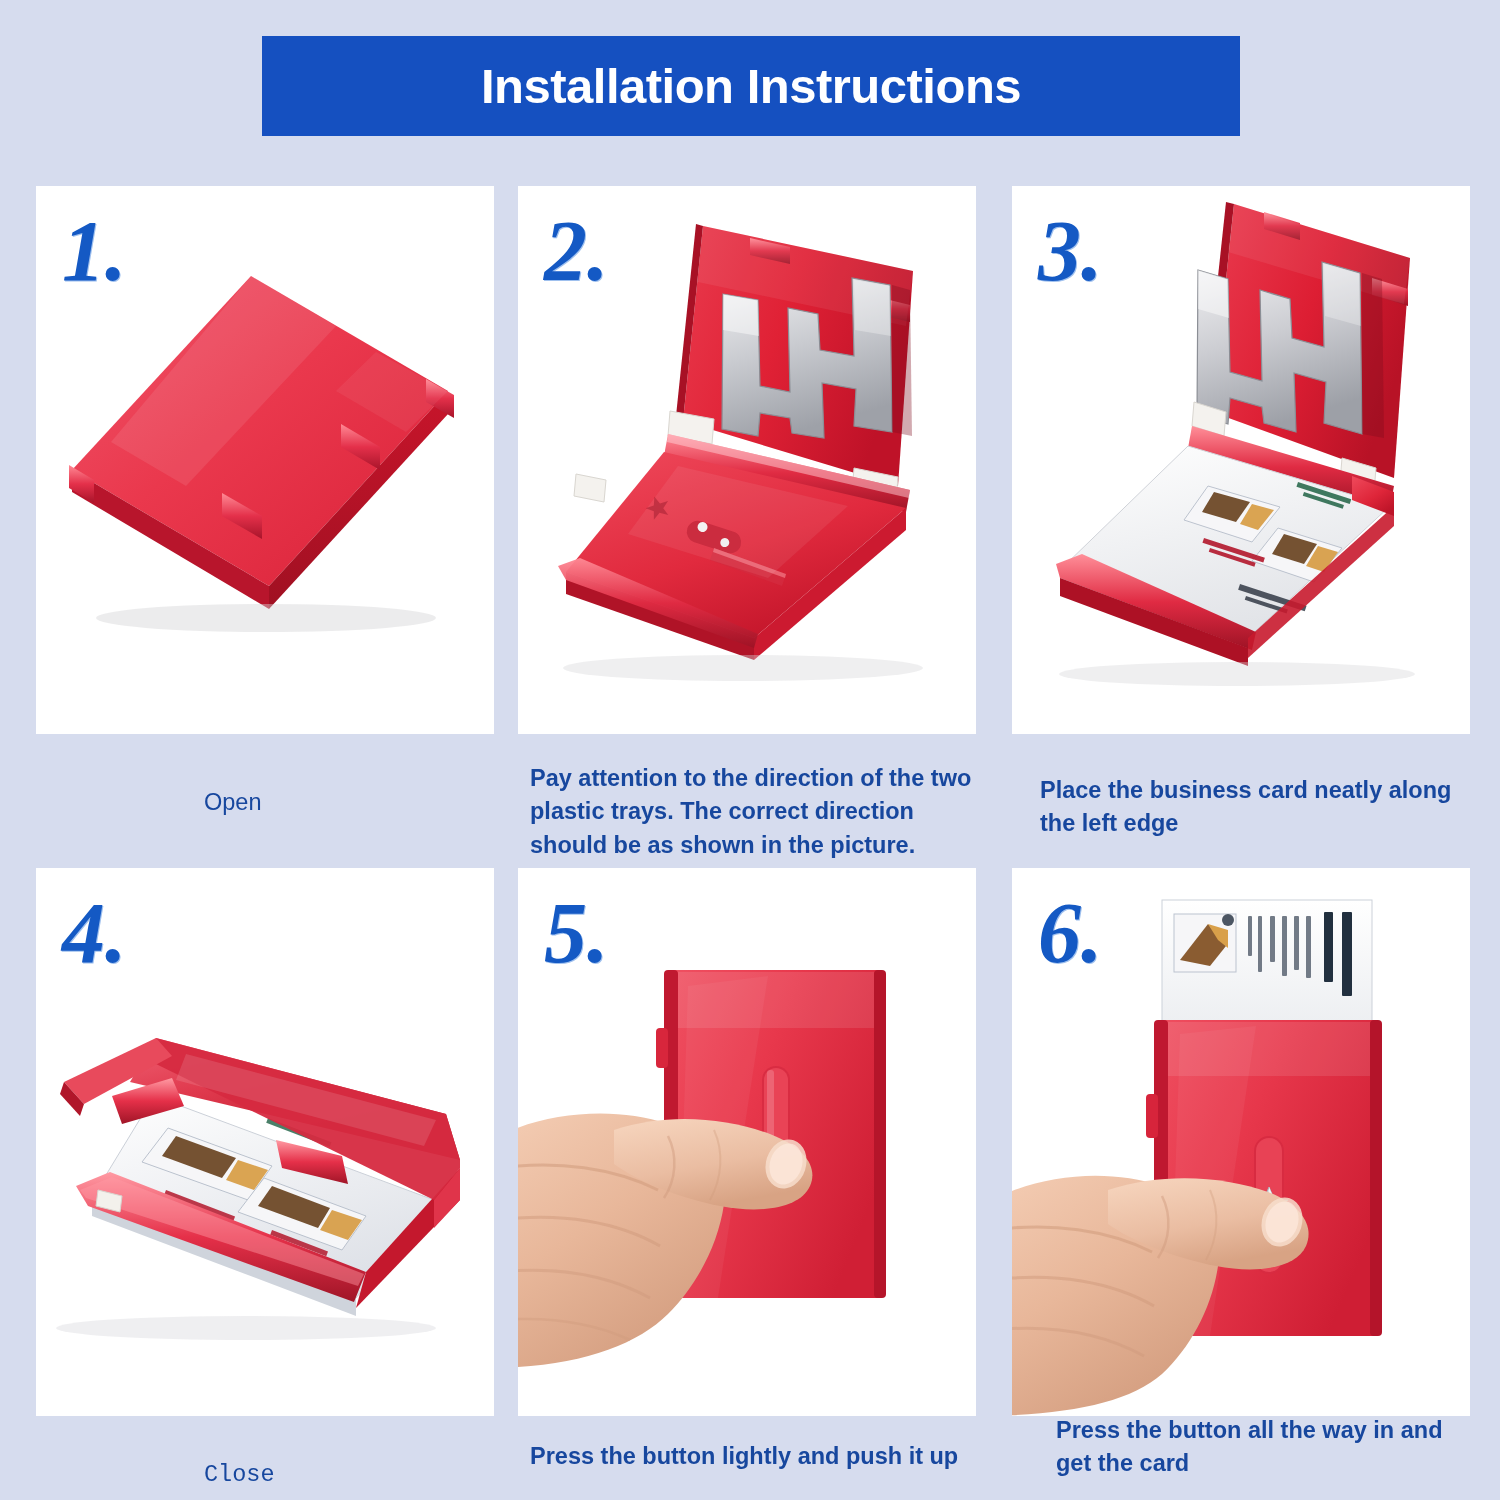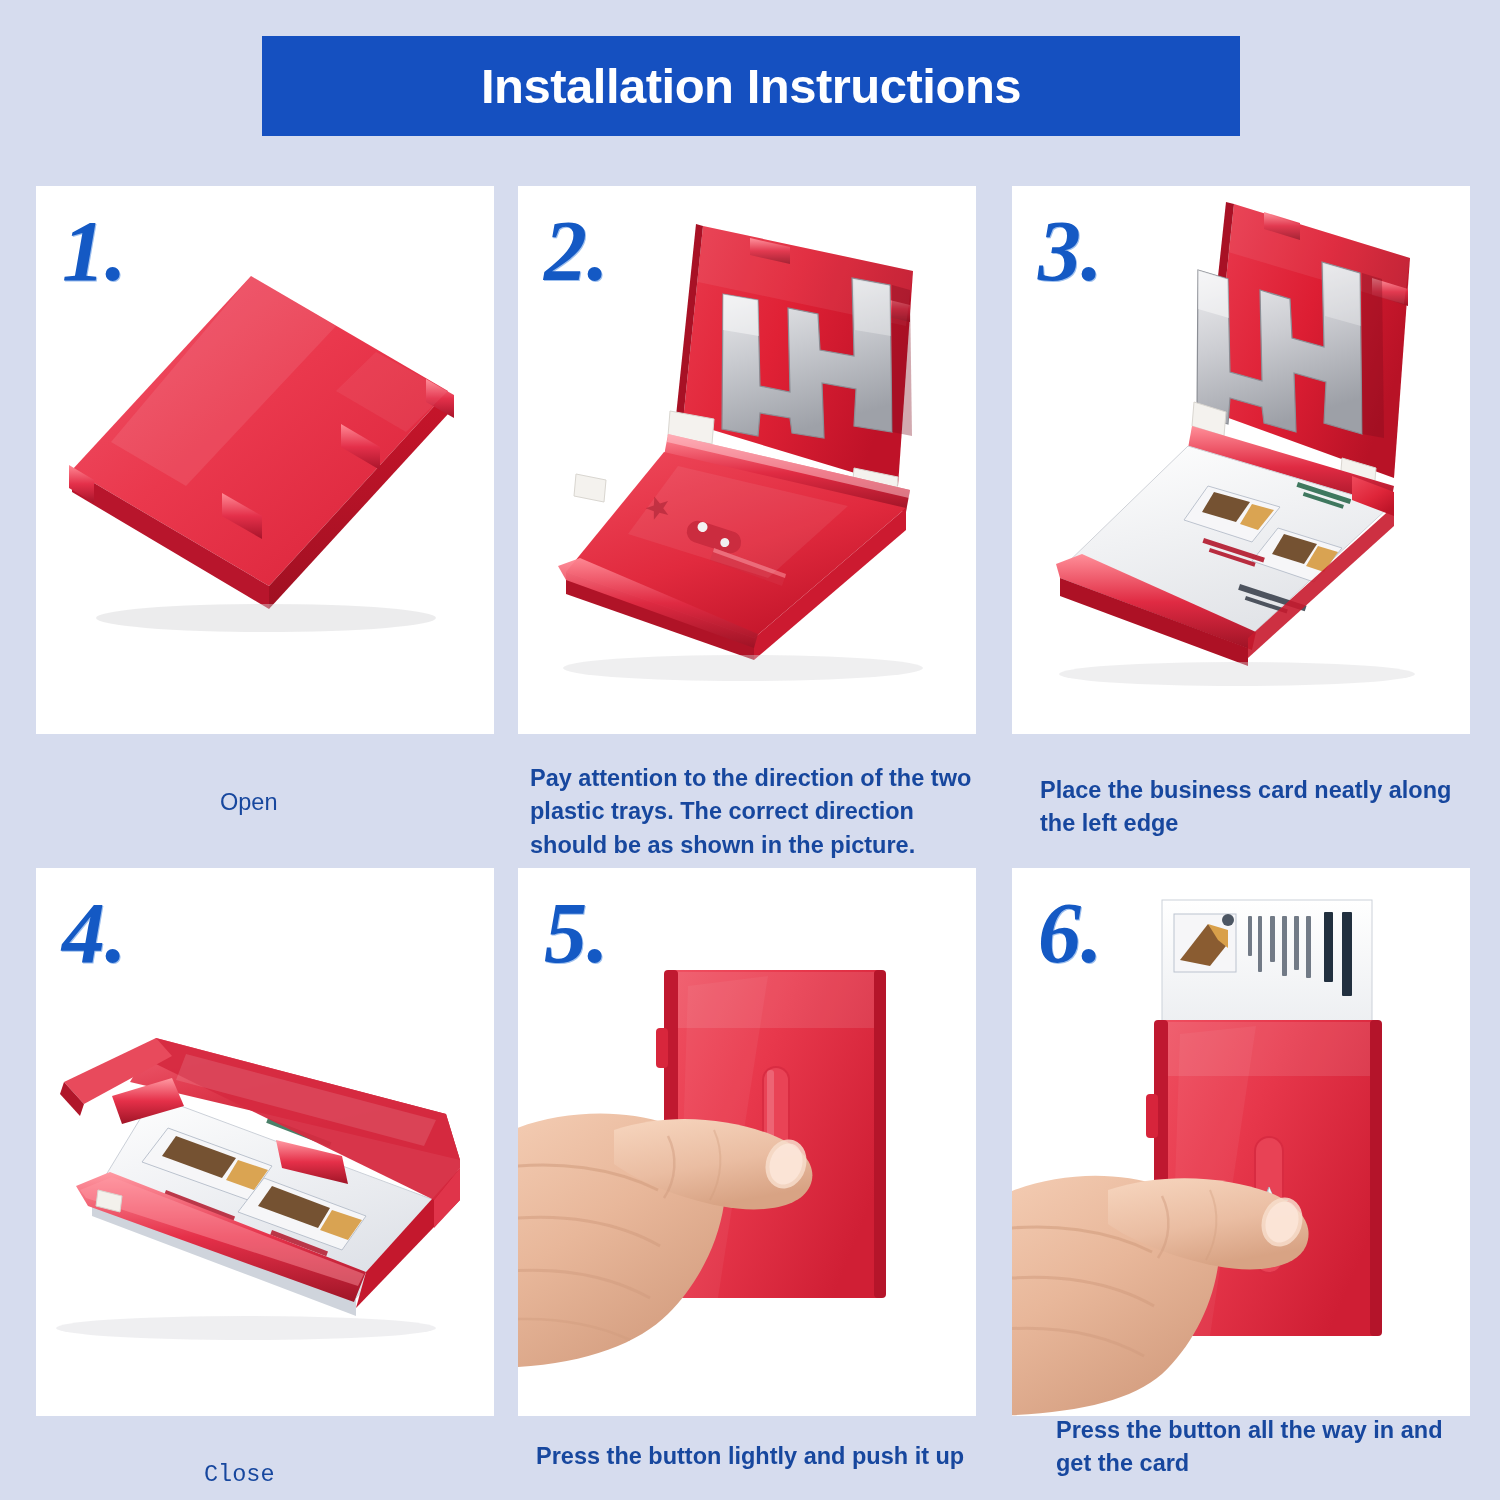"Open" div.caption { left: 184px -> 168px }
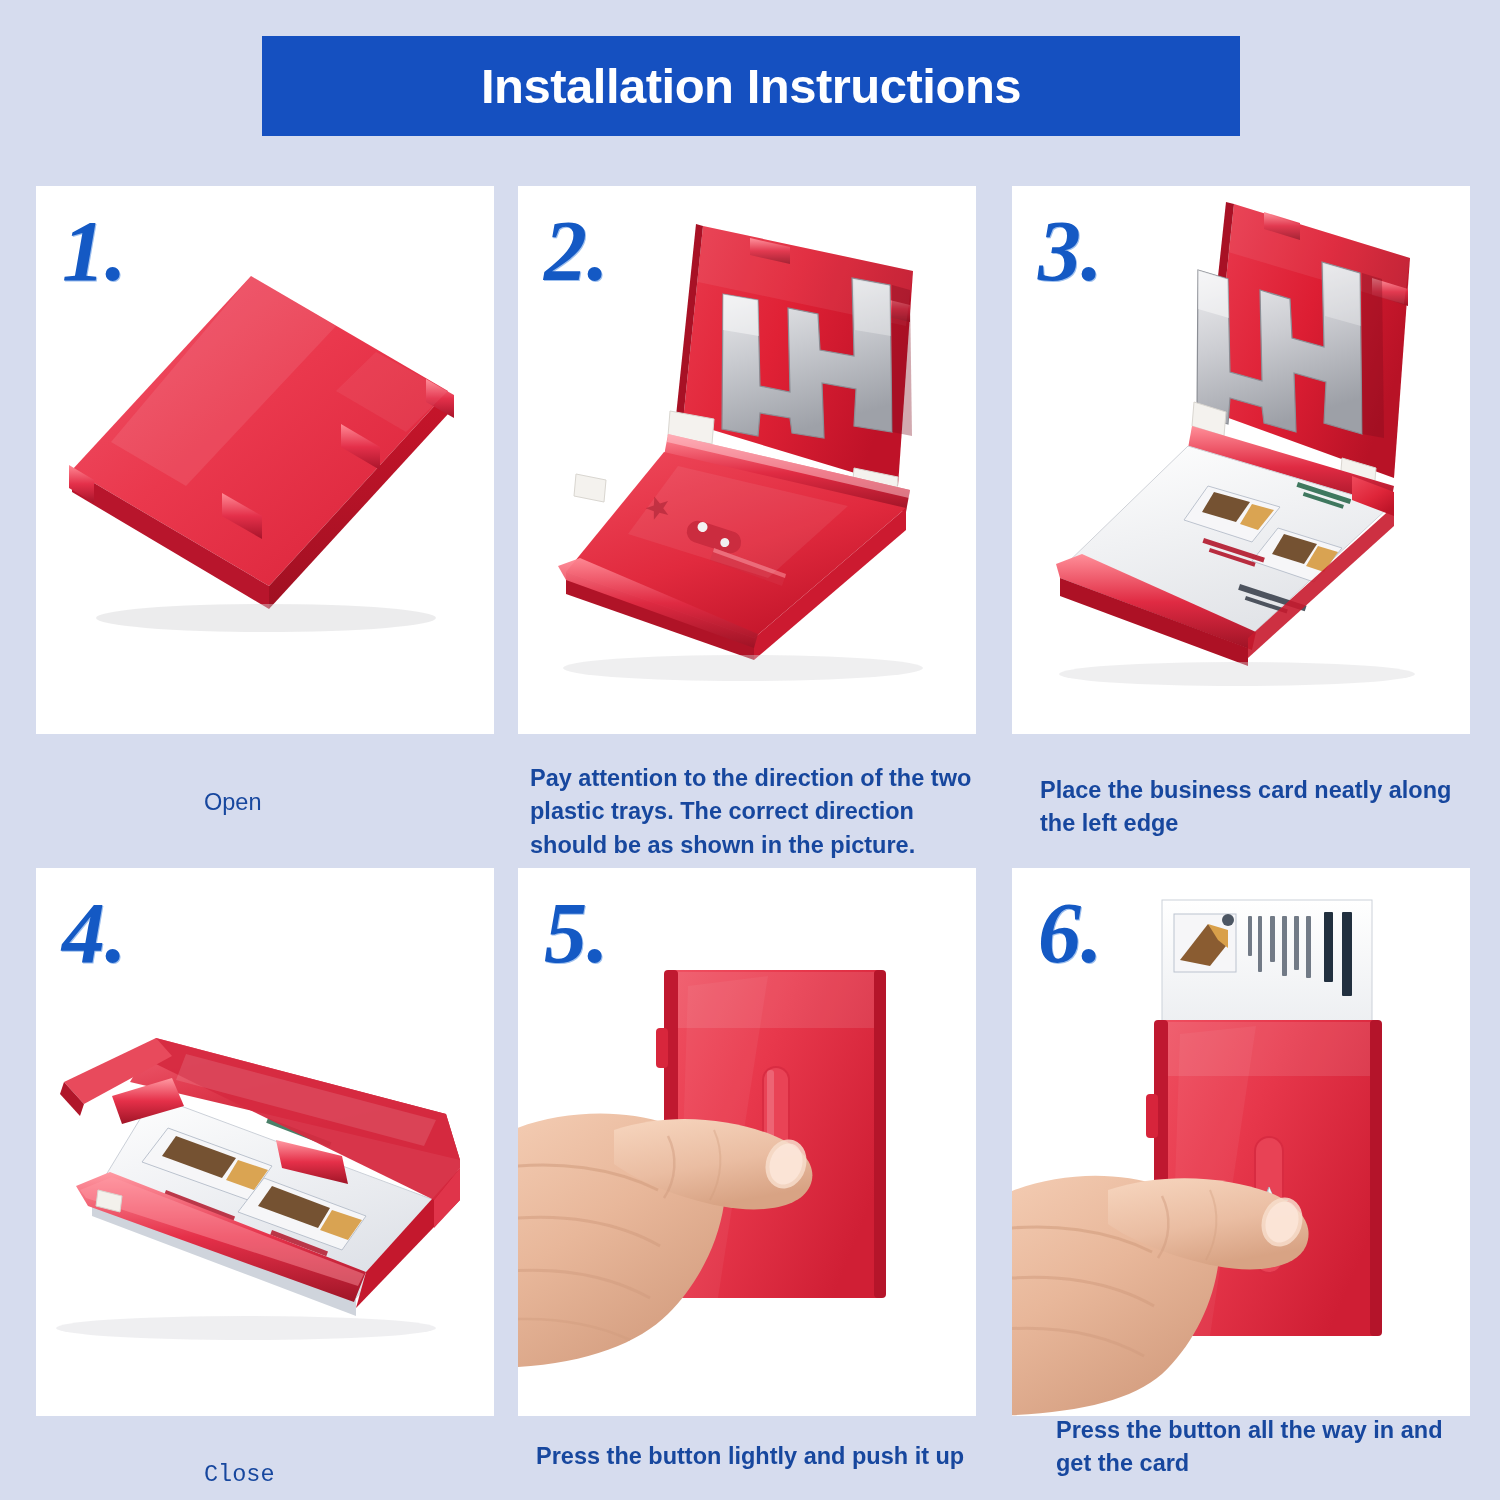"Press the button lightly and" div.caption { left: 18px -> 12px }
